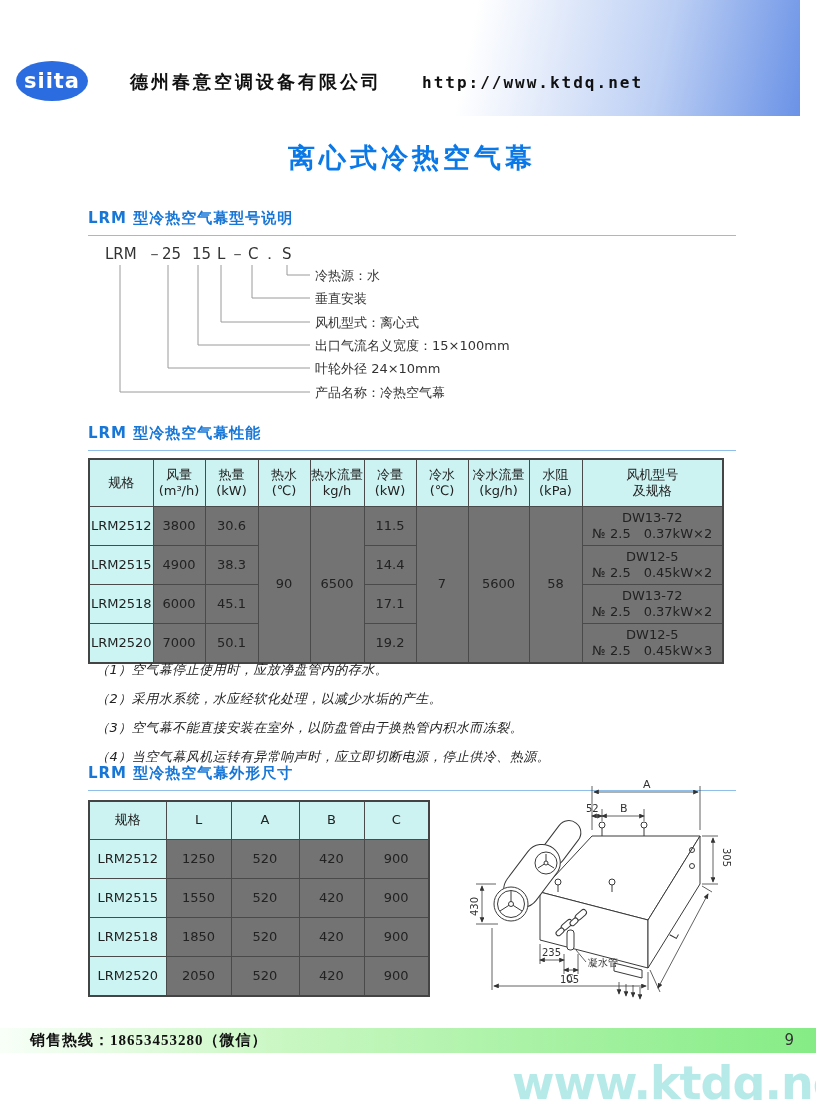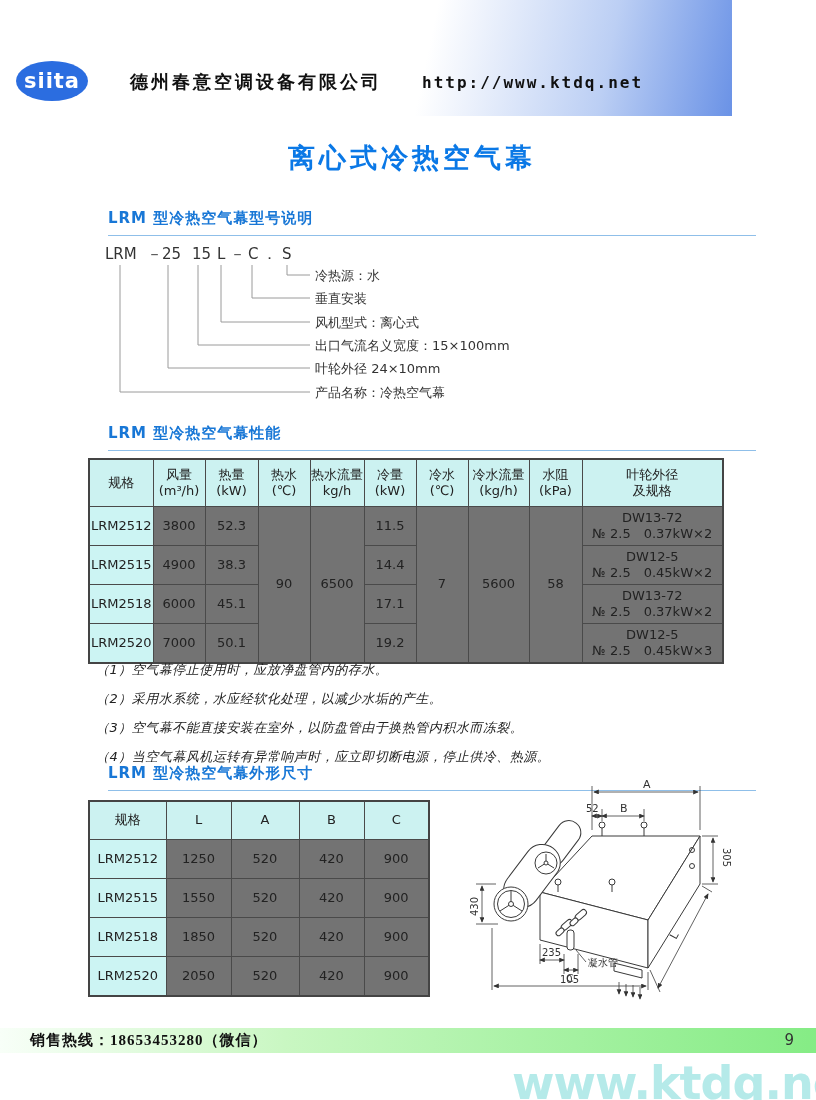"siita" .header-band { padding-left: none -> 12px; width: 732px -> 788px }
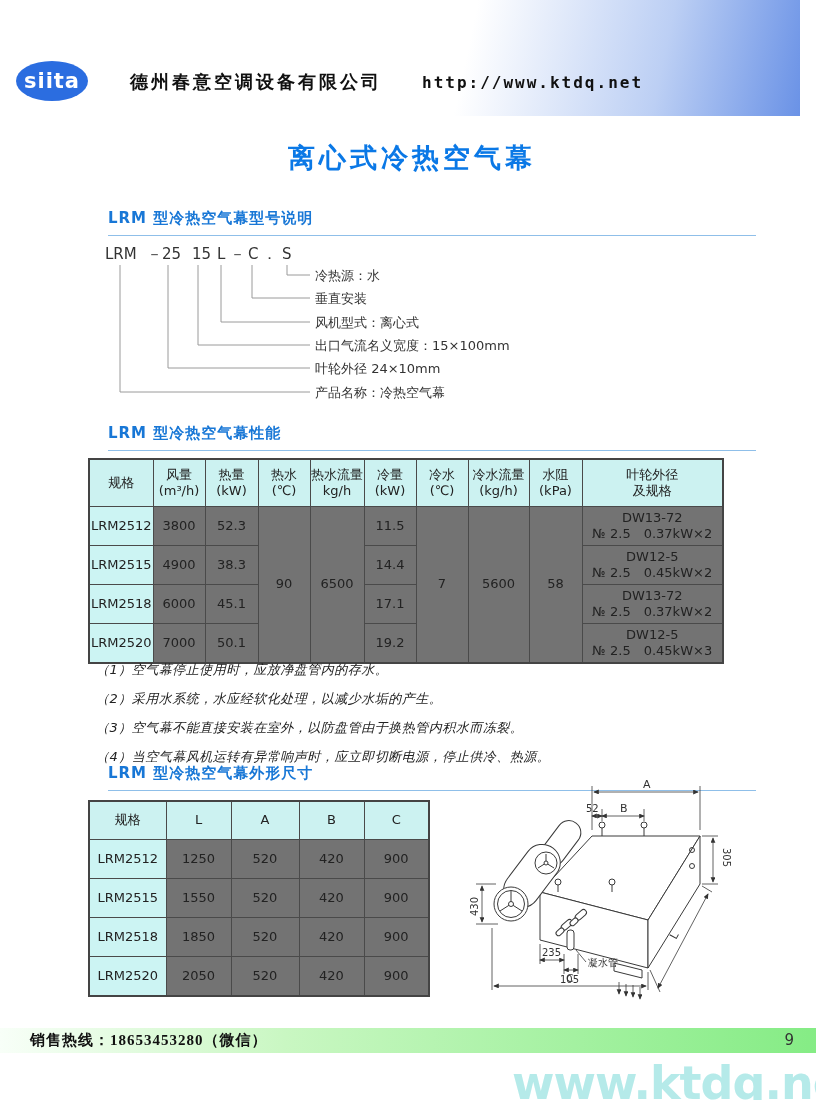"LRM 型冷热空气幕型号说明" .section-heading { margin-left: 20px -> none }
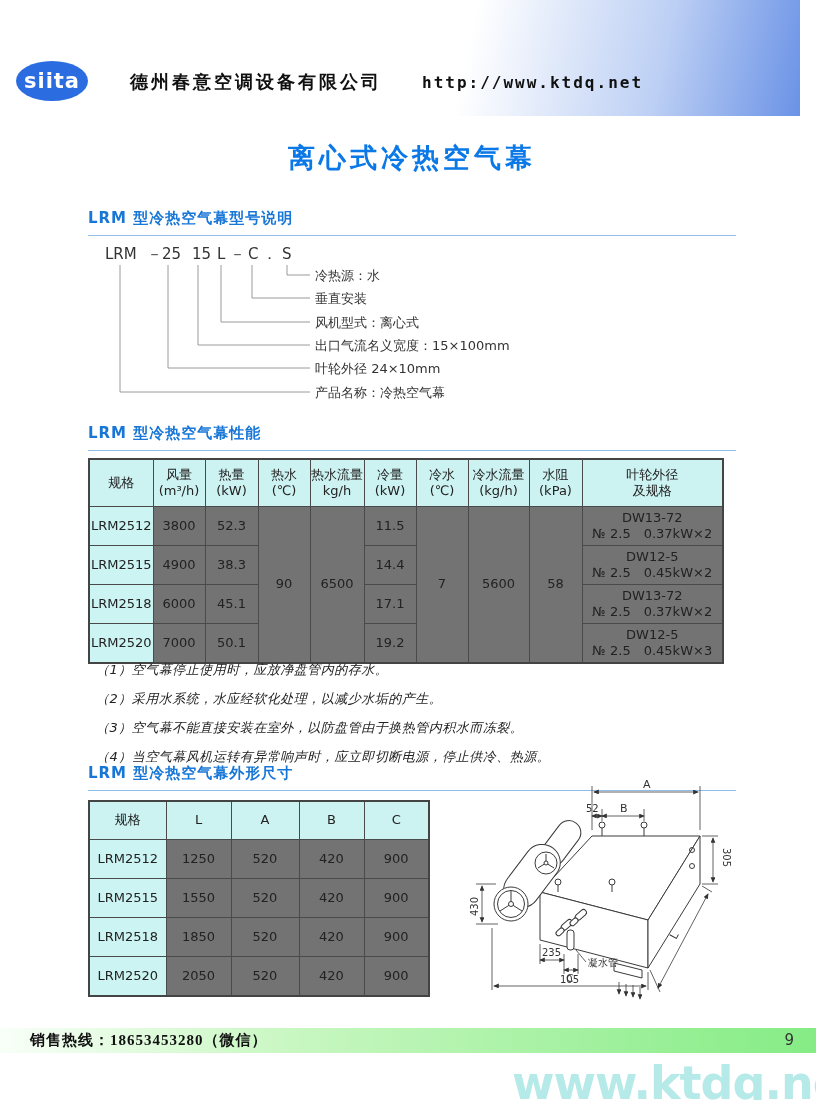"叶轮外径" th { text: 叶轮外径 -> 风机型号 }
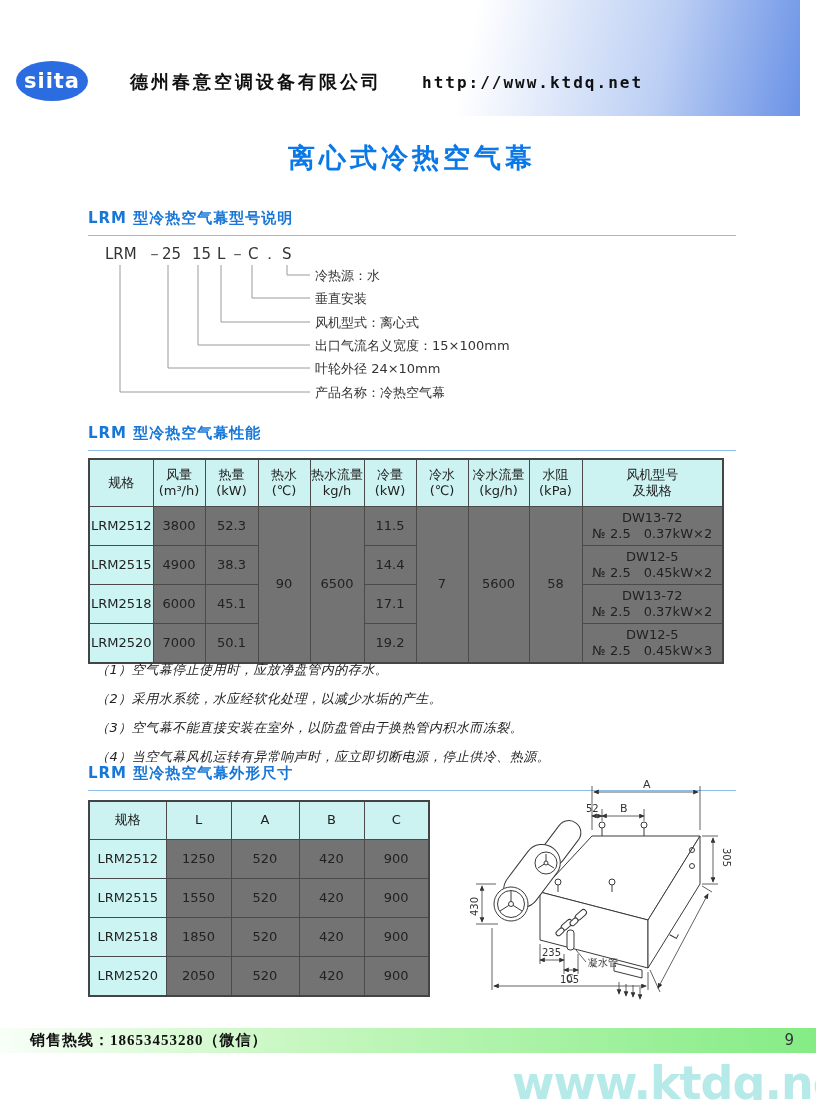"52.3" td { text: 52.3 -> 30.6 }
